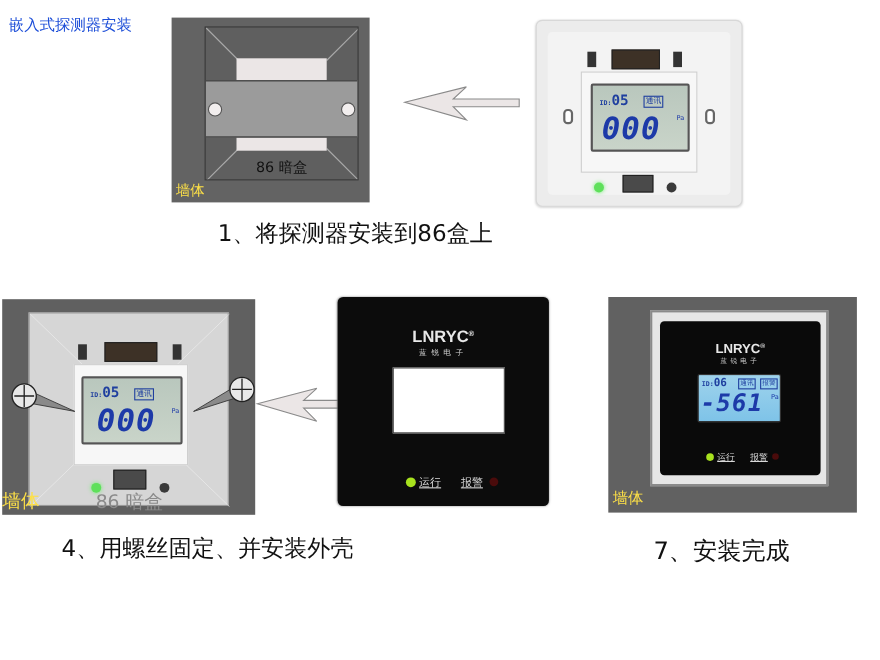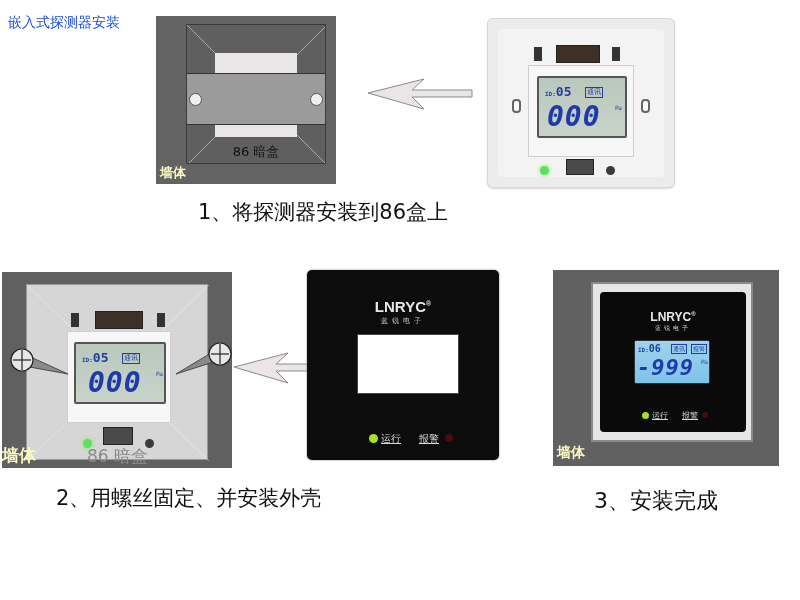"墙体" .wall-label { color: #fef9c3 -> #fde047; font-weight: bold -> none }
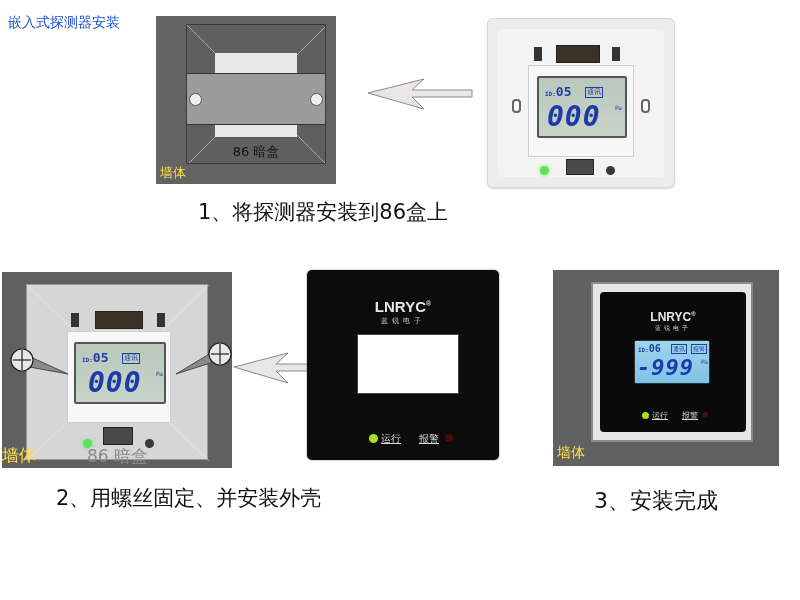"-999" div.lcd-val { text: -999 -> -561 }
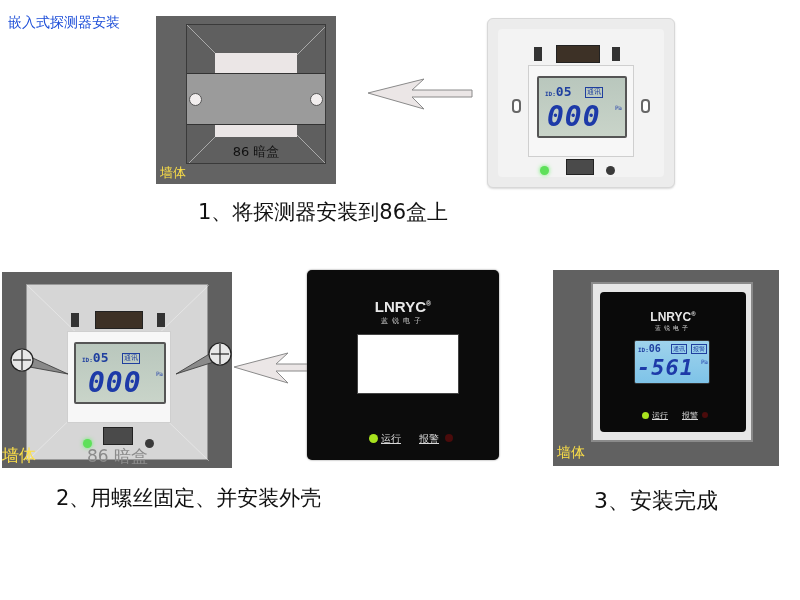"2、用螺丝固定、并安装外壳" div.abs { text: 2 -> 4 }
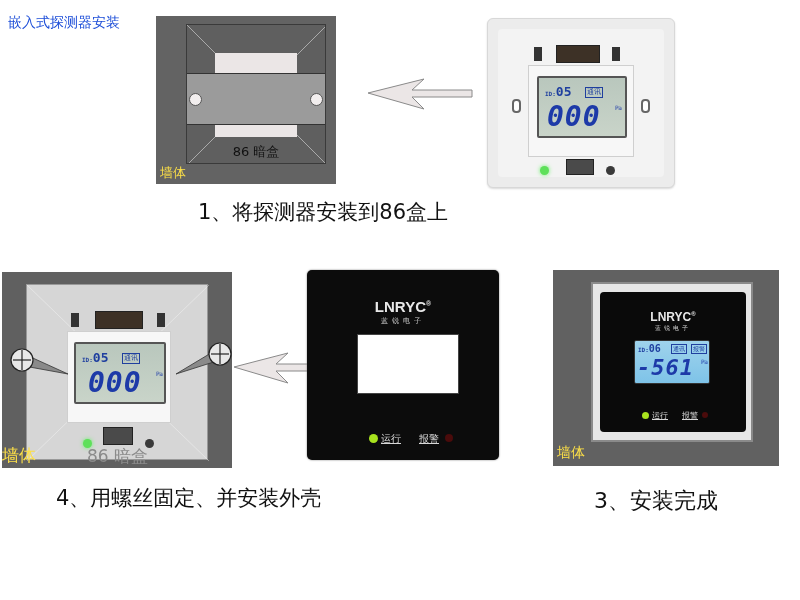"3、安装完成" div.abs { text: 3 -> 7 }
